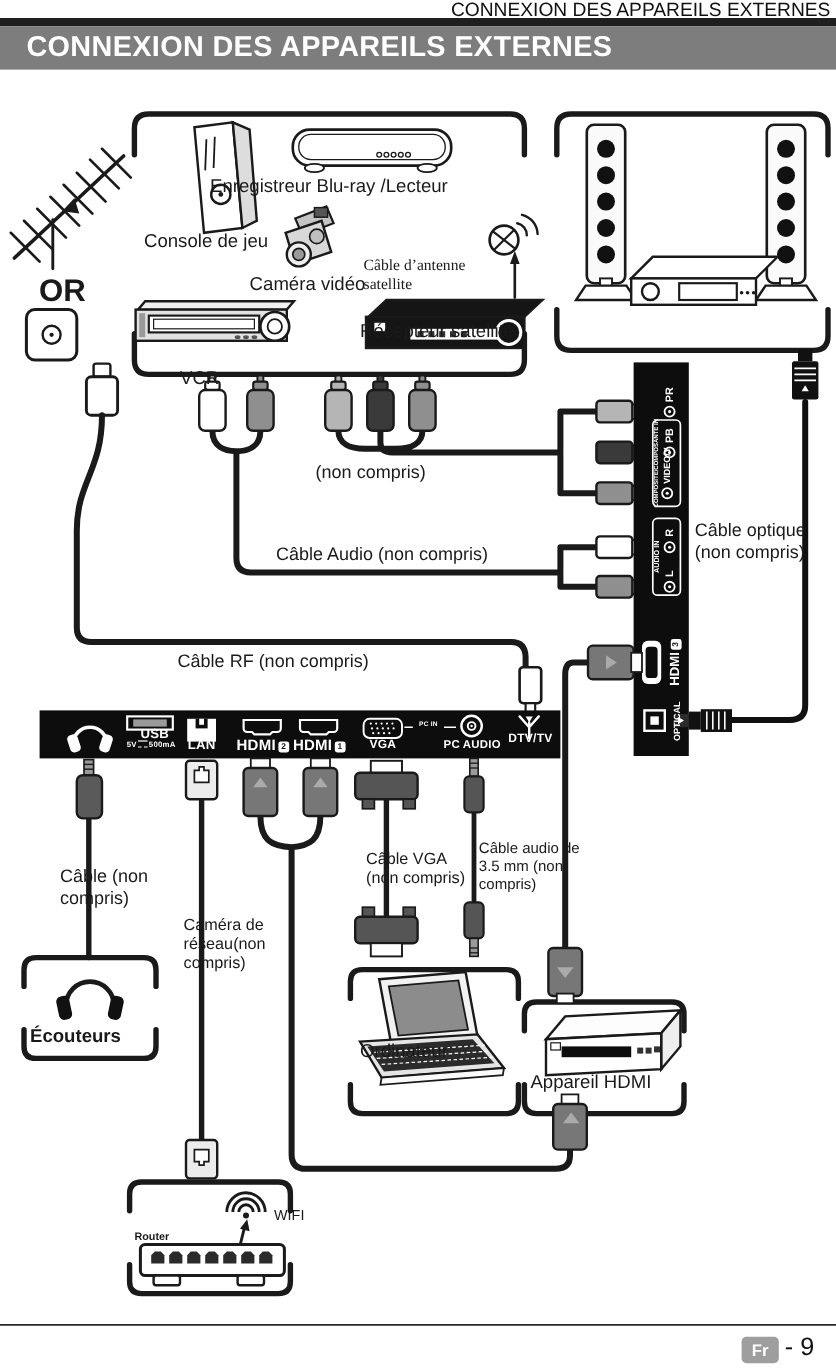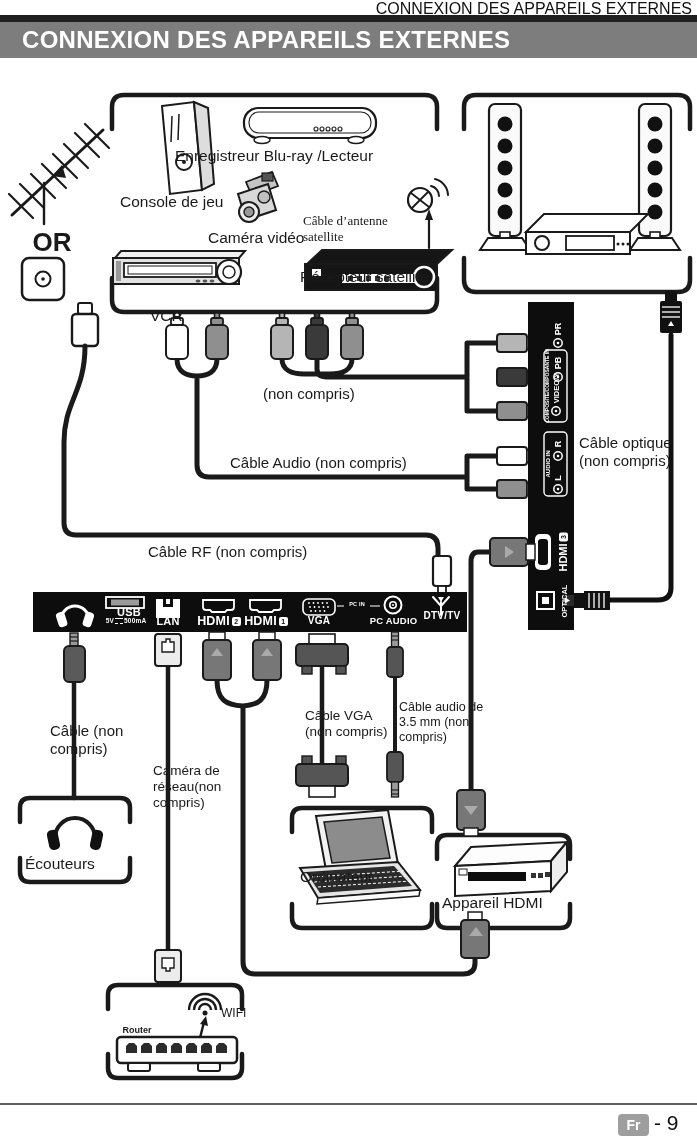"Écouteurs" div.lbl { font-weight: none -> bold }
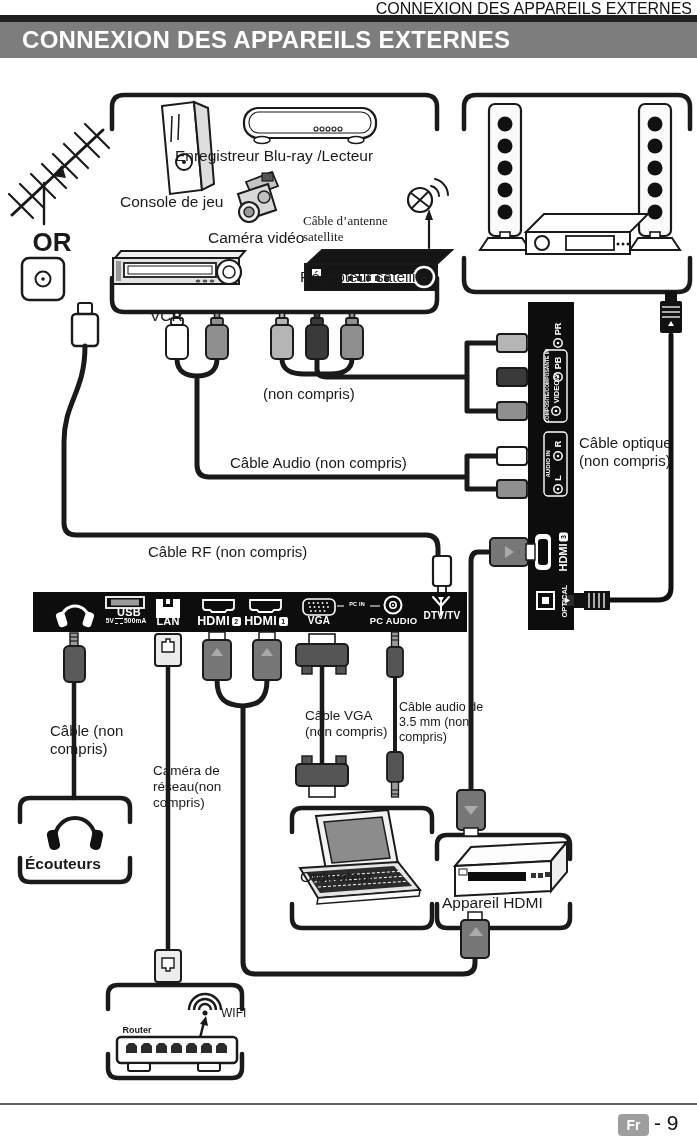"WIFI" div.lbl { text-align: left -> center }
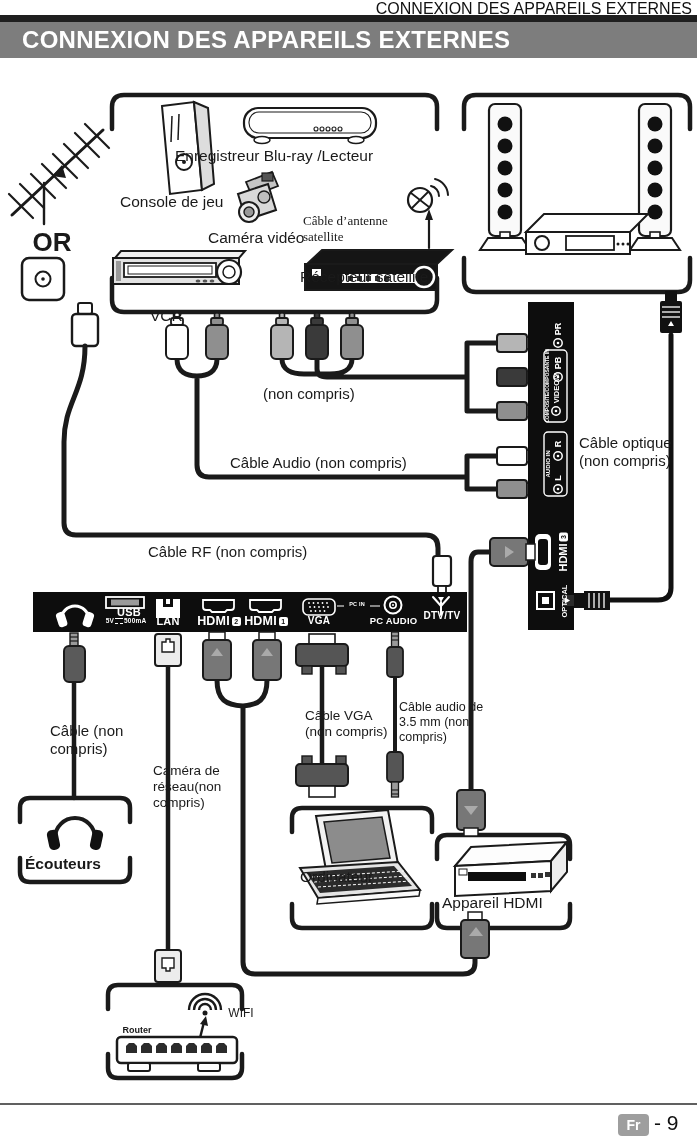"Router" div.lbl { text-align: center -> left }
